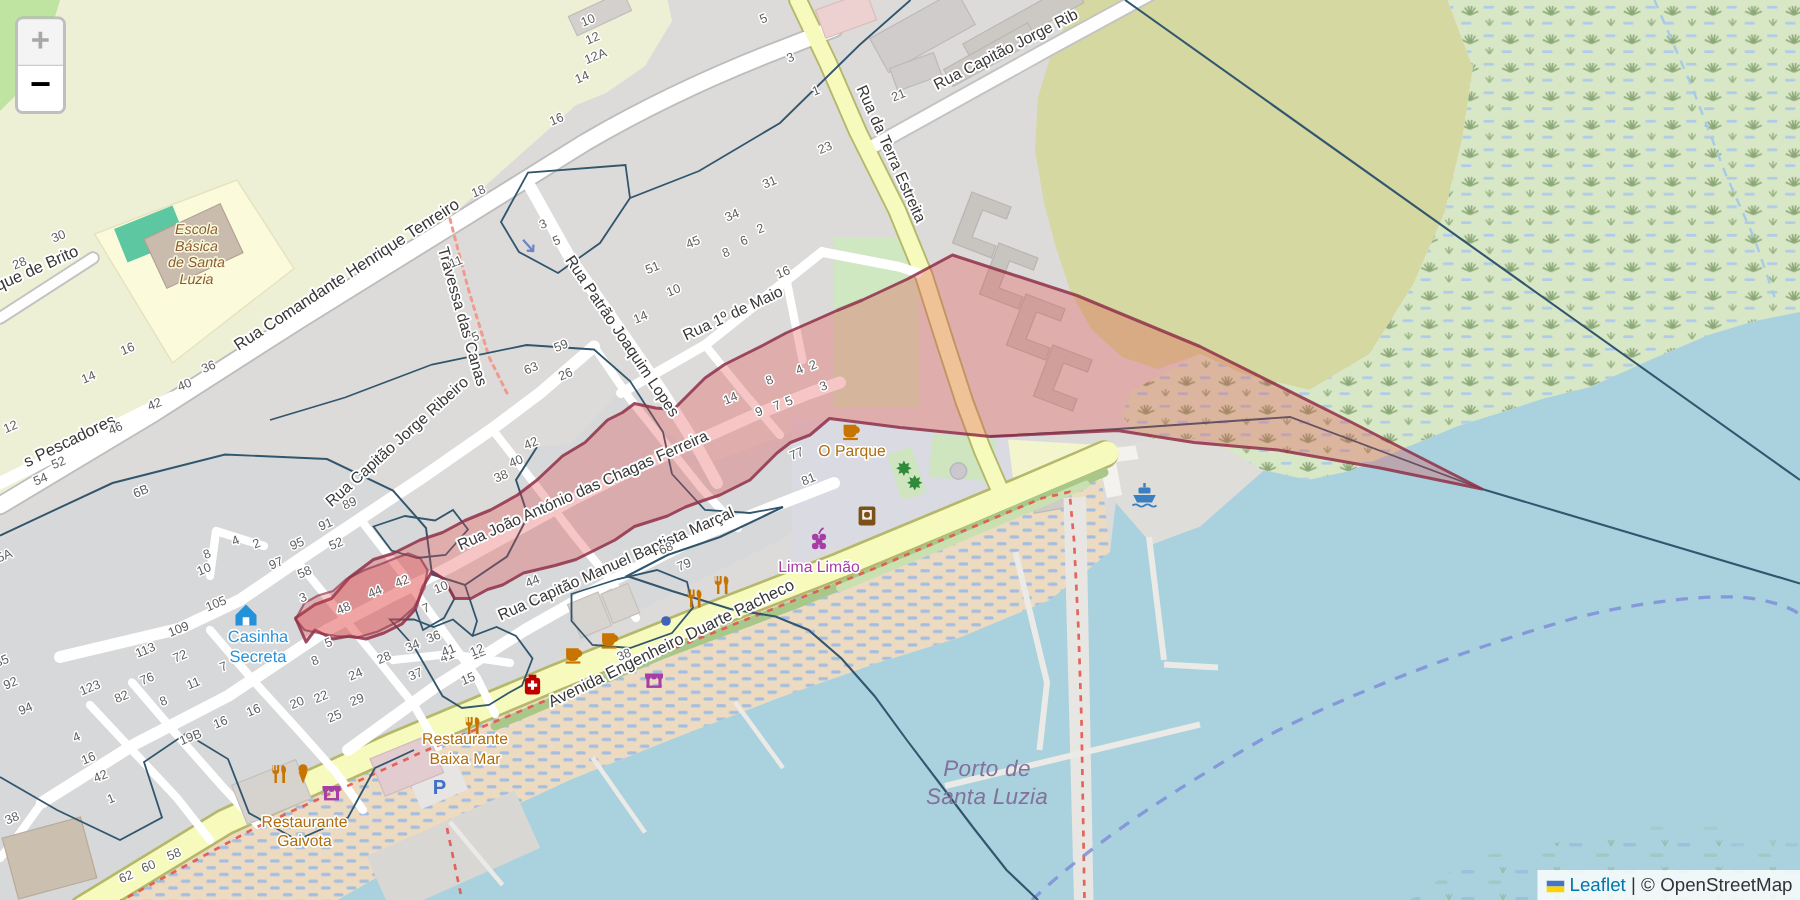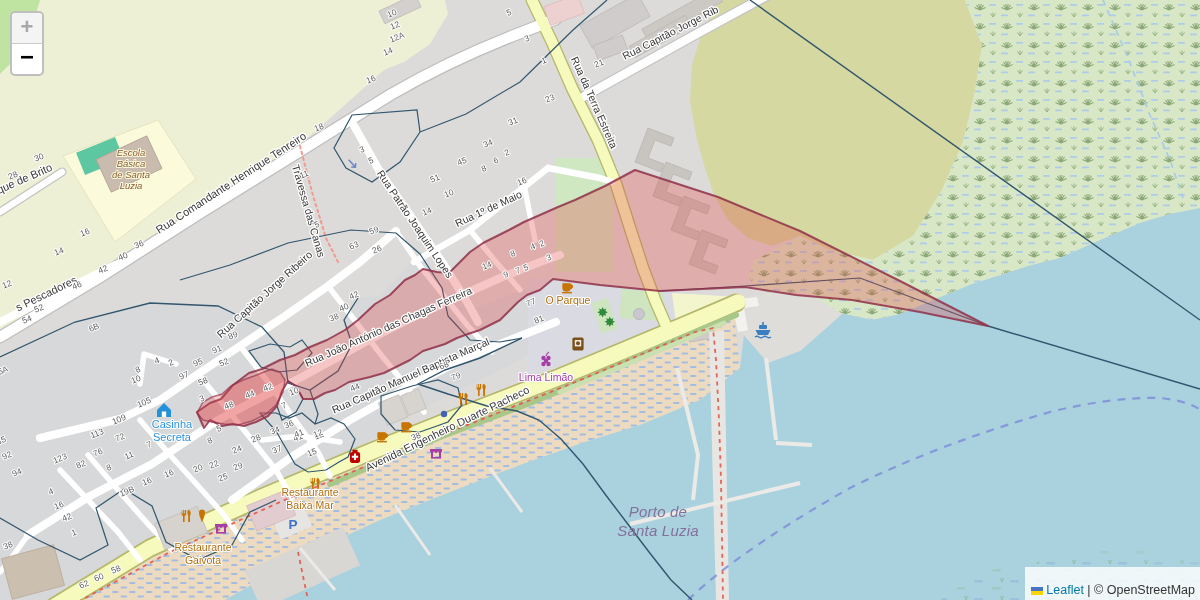"Leaflet | © OpenStreetMap" .attrib { padding: 16px 5px 1px 6px -> 3px 5px 1px 6px }
